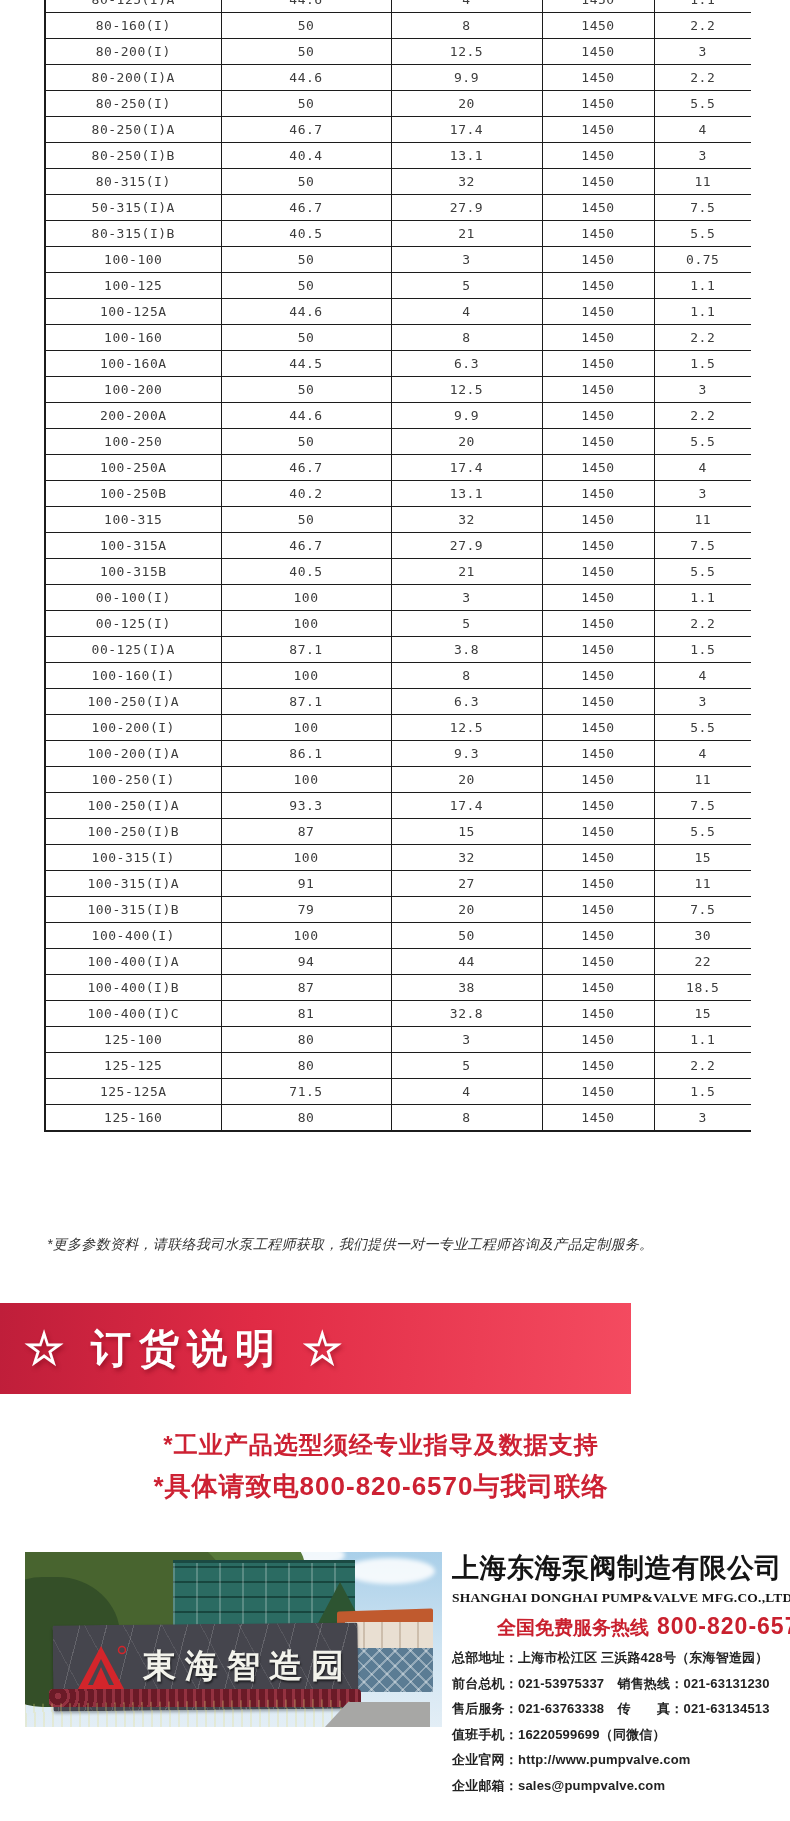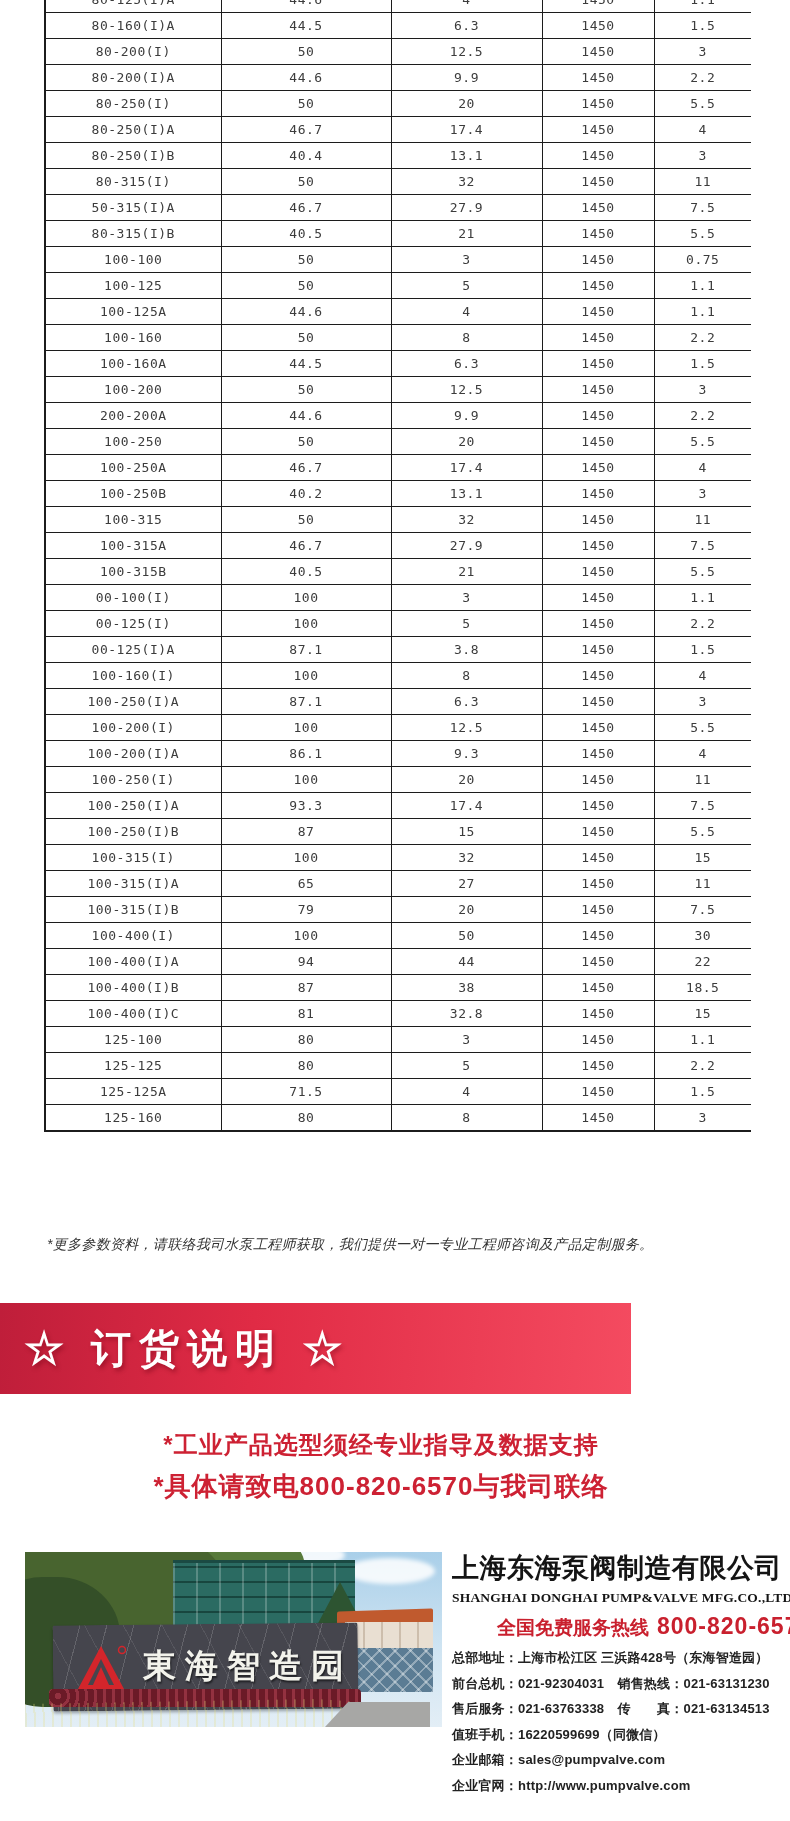"80-160(I)" tr { html: none -> <tr> <td>80-160(I)</td> <td>50</td> <td>8</td> <td>1450</td> <td>2.2</td> </tr> }
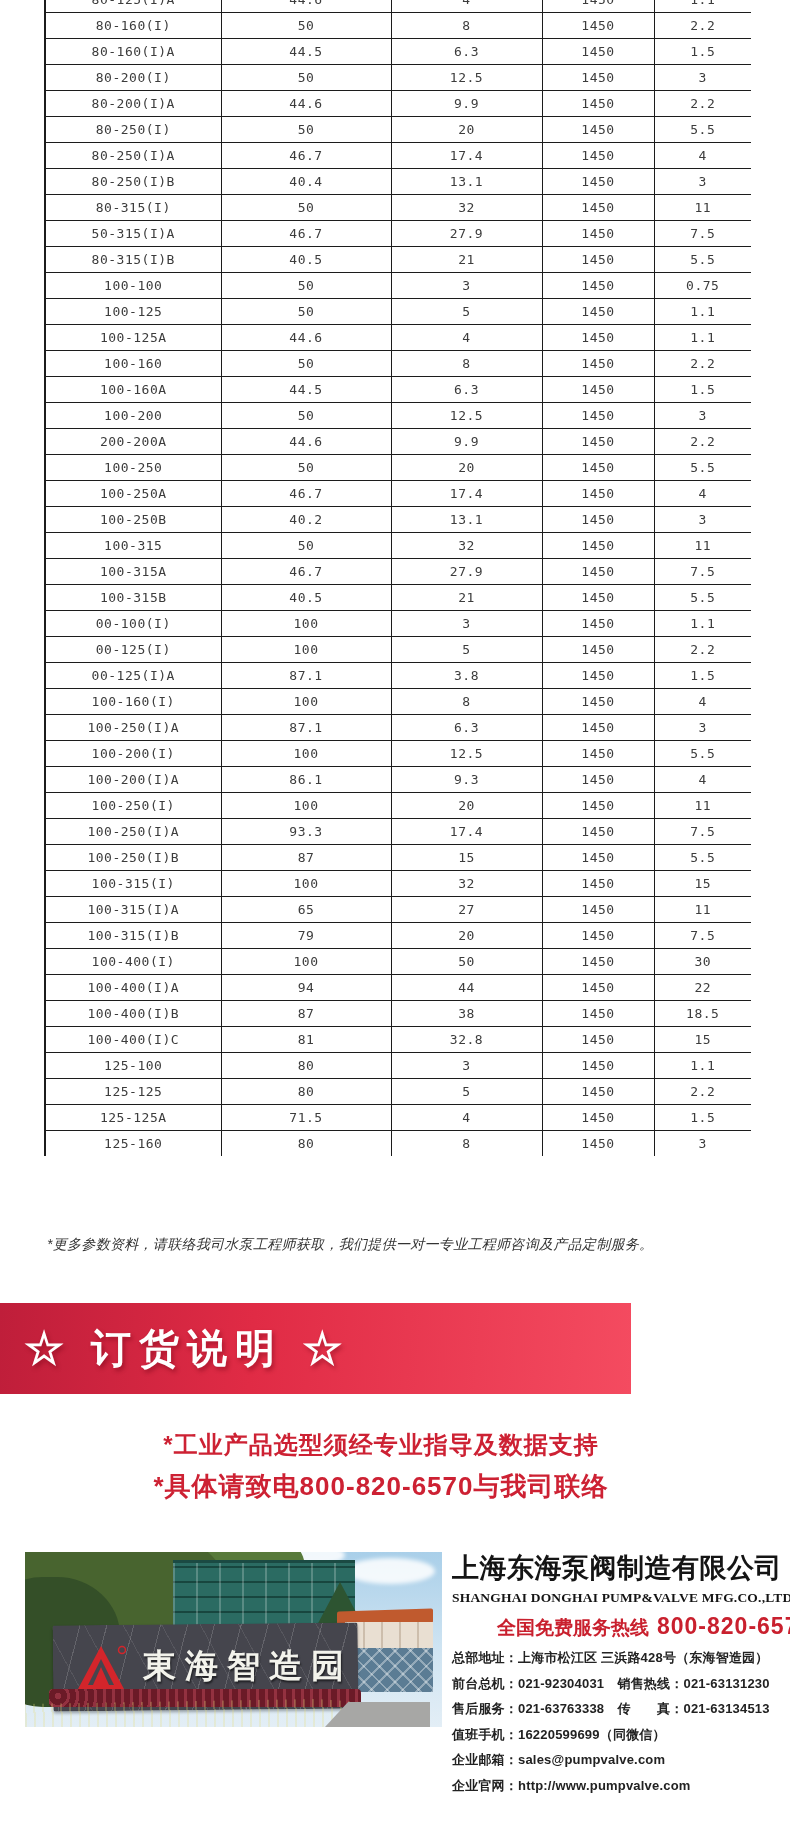"80-160(I)A" tr { html: <tr> <td>80-160(I)A</td> <td>44.5</td> <td>6.3</td> <td>1450</td> <td>1.5</td> </tr> -> none }
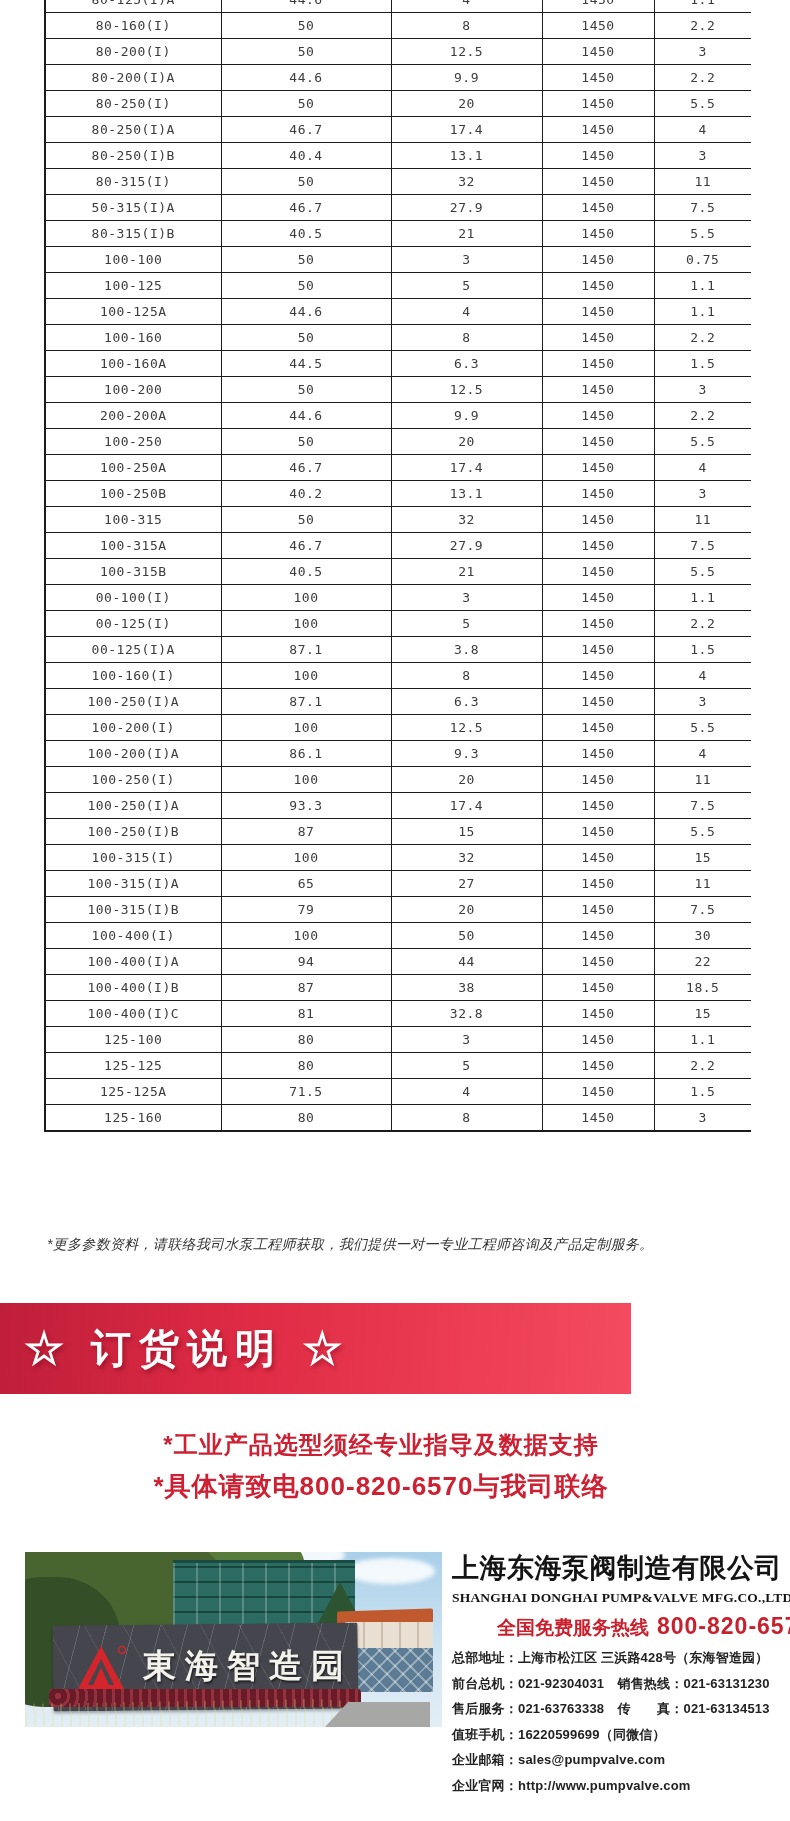"65" td { text: 65 -> 91 }
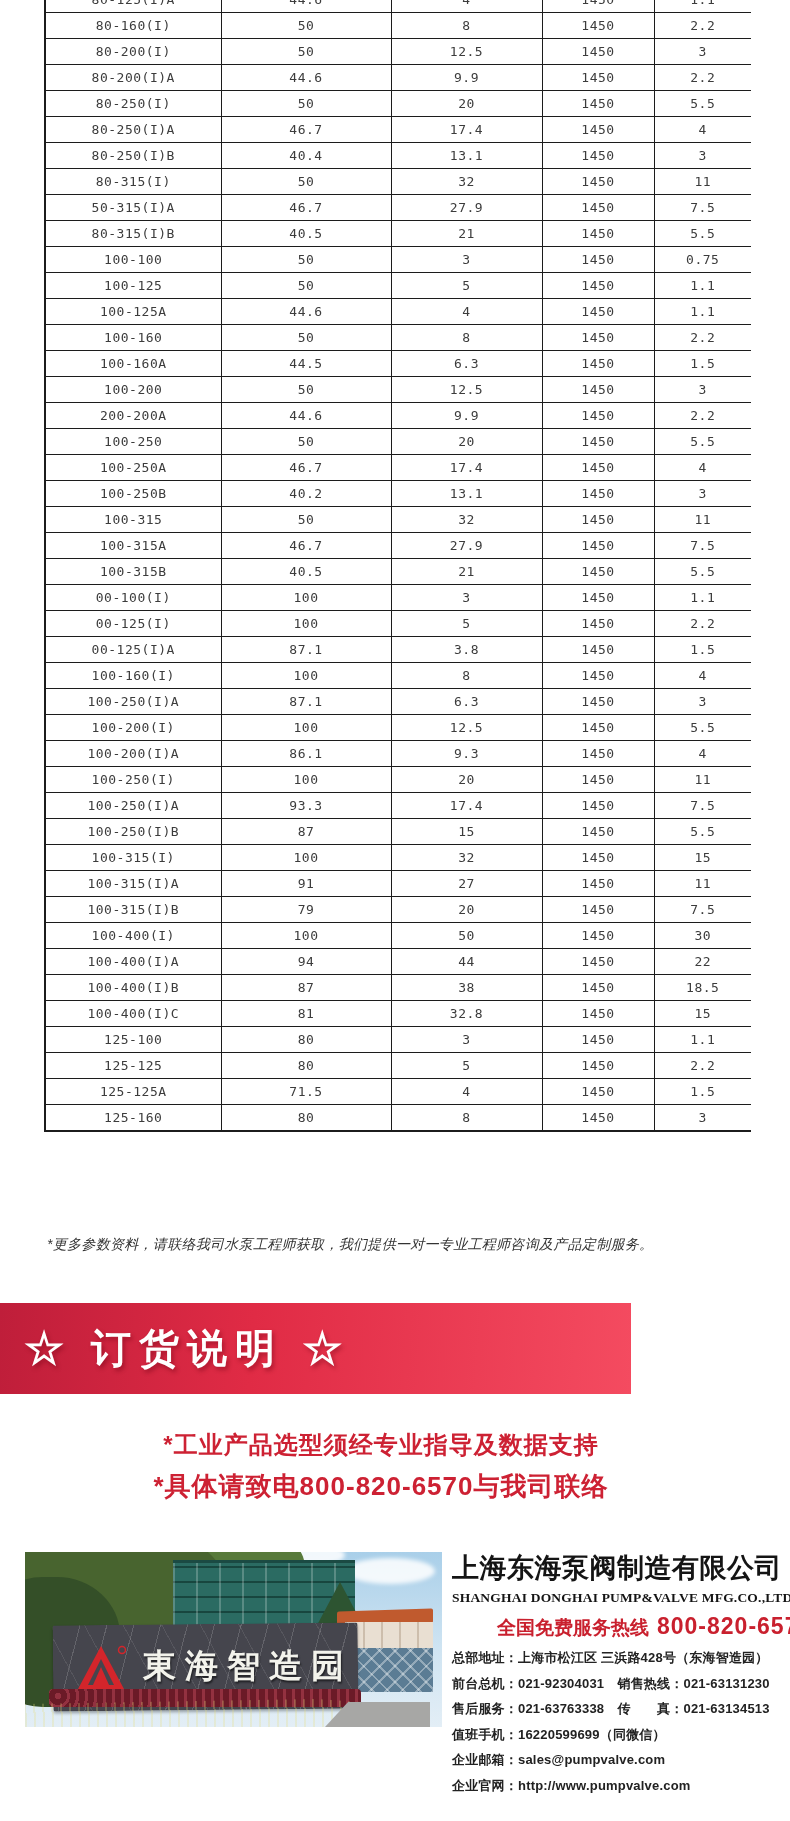"前台总机：021-92304031 销售热线：021-63131230" div.detail-line { text: 021-92304031 -> 021-53975337 }
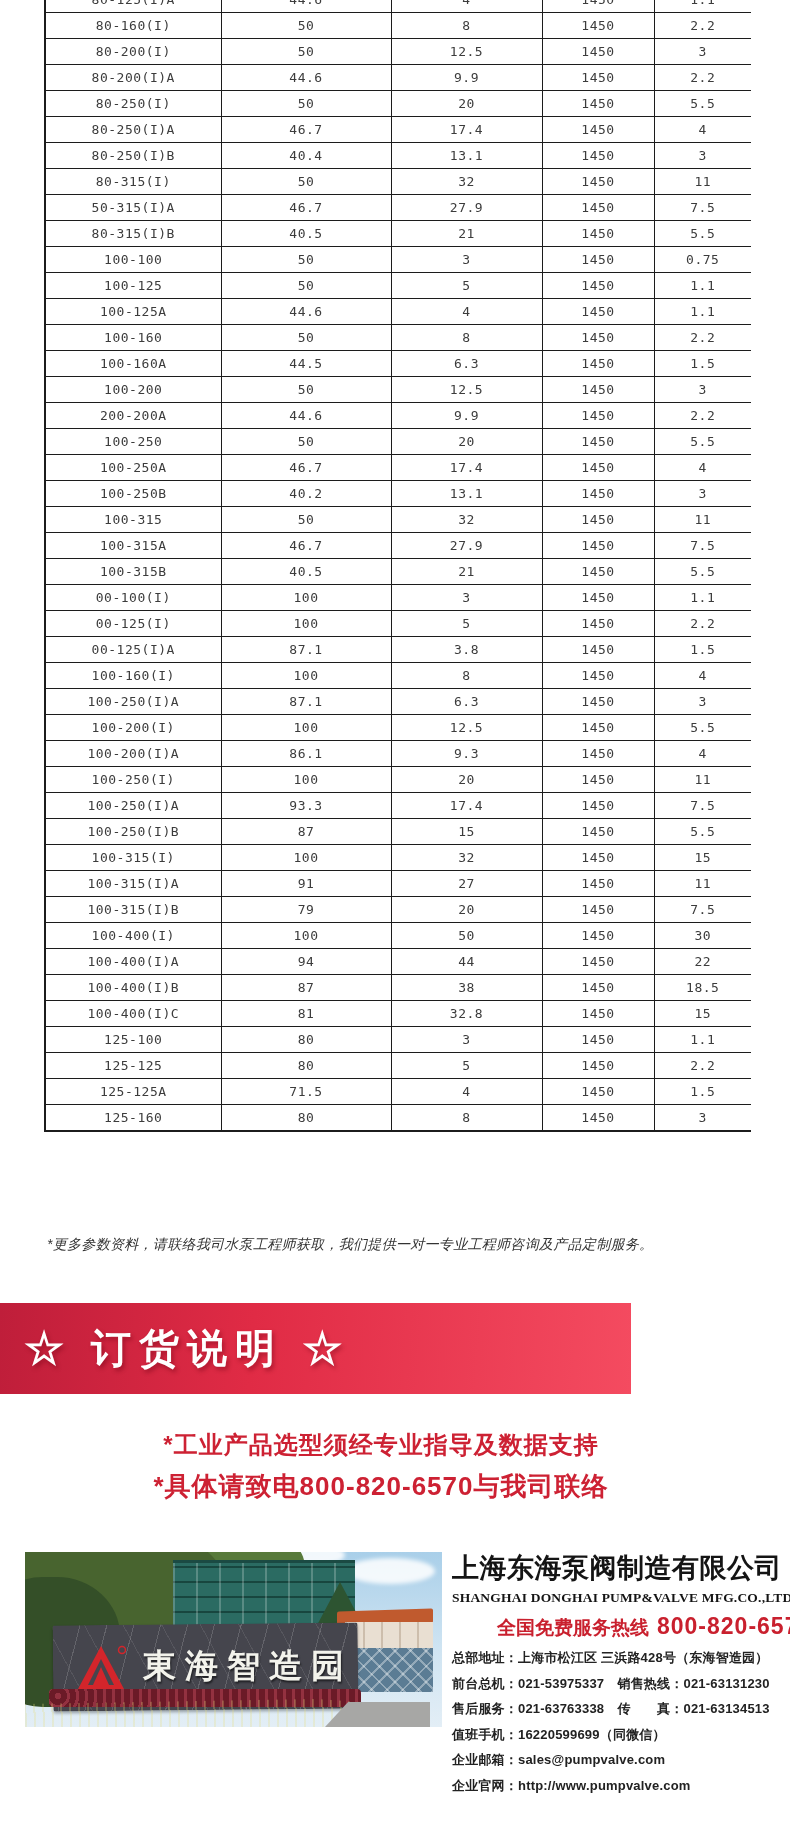"企业邮箱：sales@pumpvalve.com" div.detail-line { order: before "企业官网：http://www.pumpvalve.com" -> after "企业官网：http://www.pumpvalve.com" }
